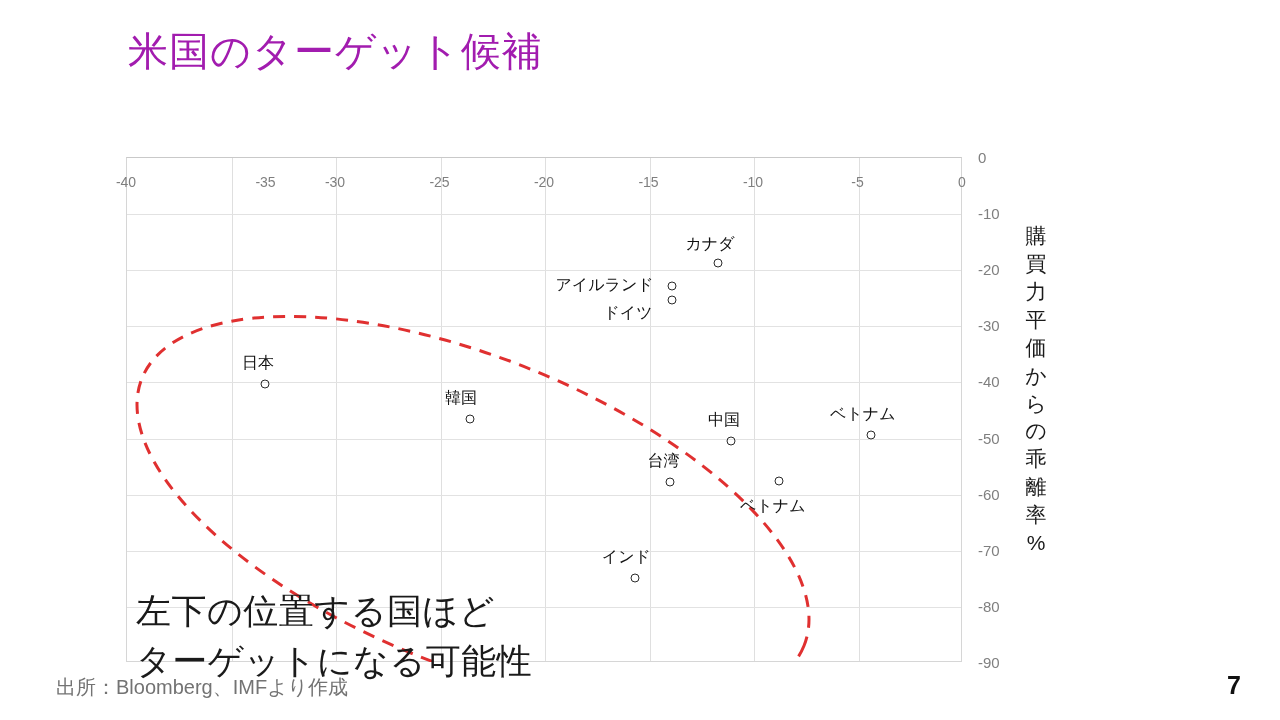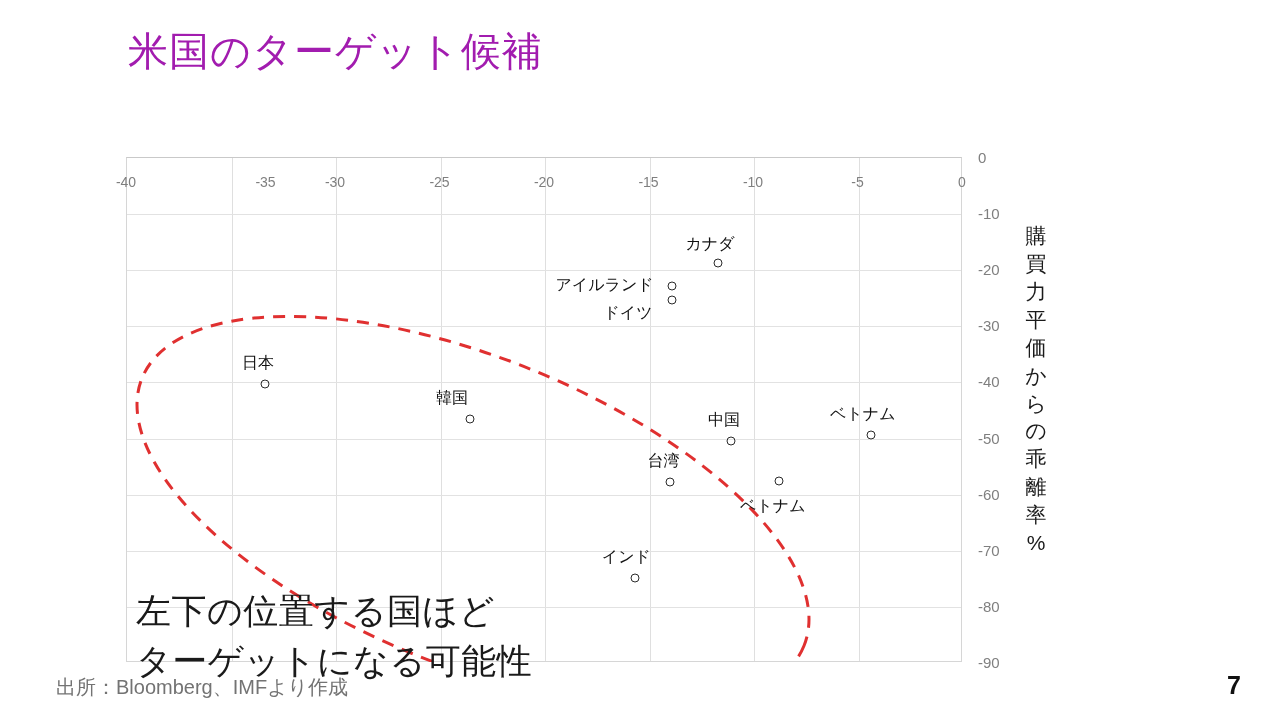"韓国" div.dp-label { left: 436px -> 445px }
